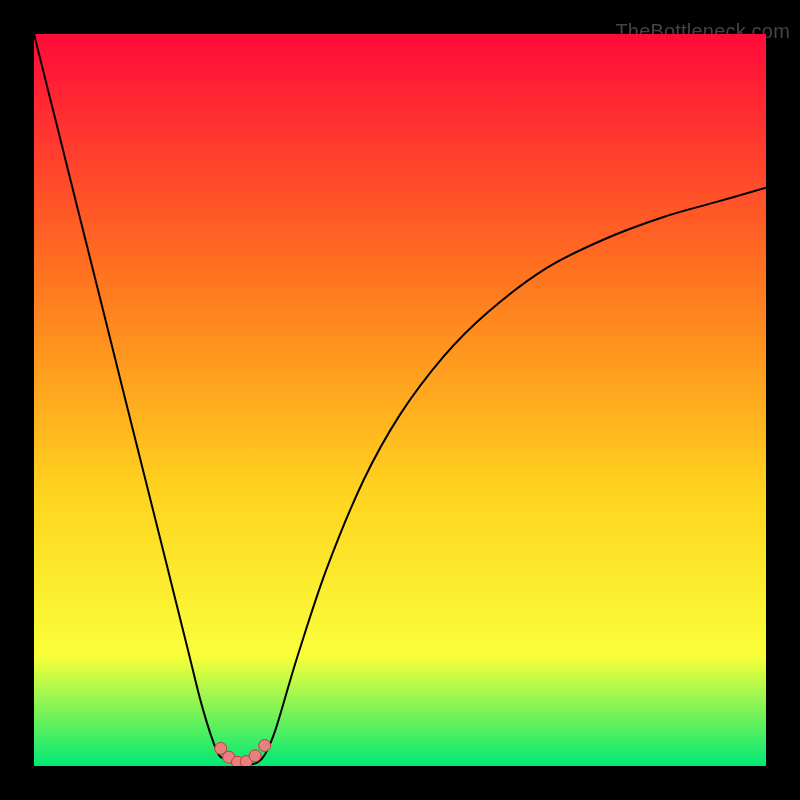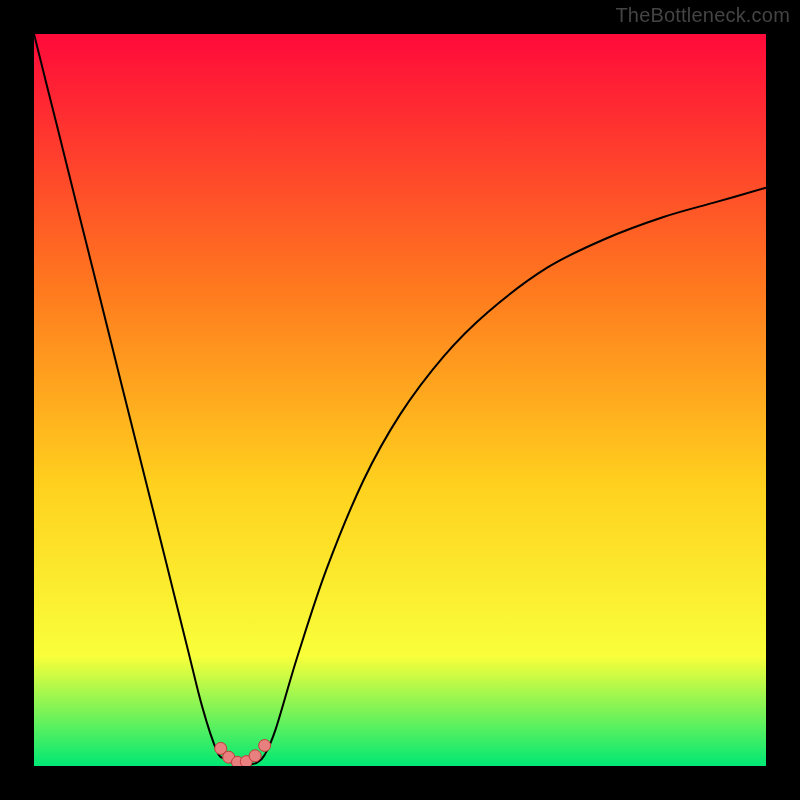"TheBottleneck.com" .watermark { top: 4px -> 20px }
